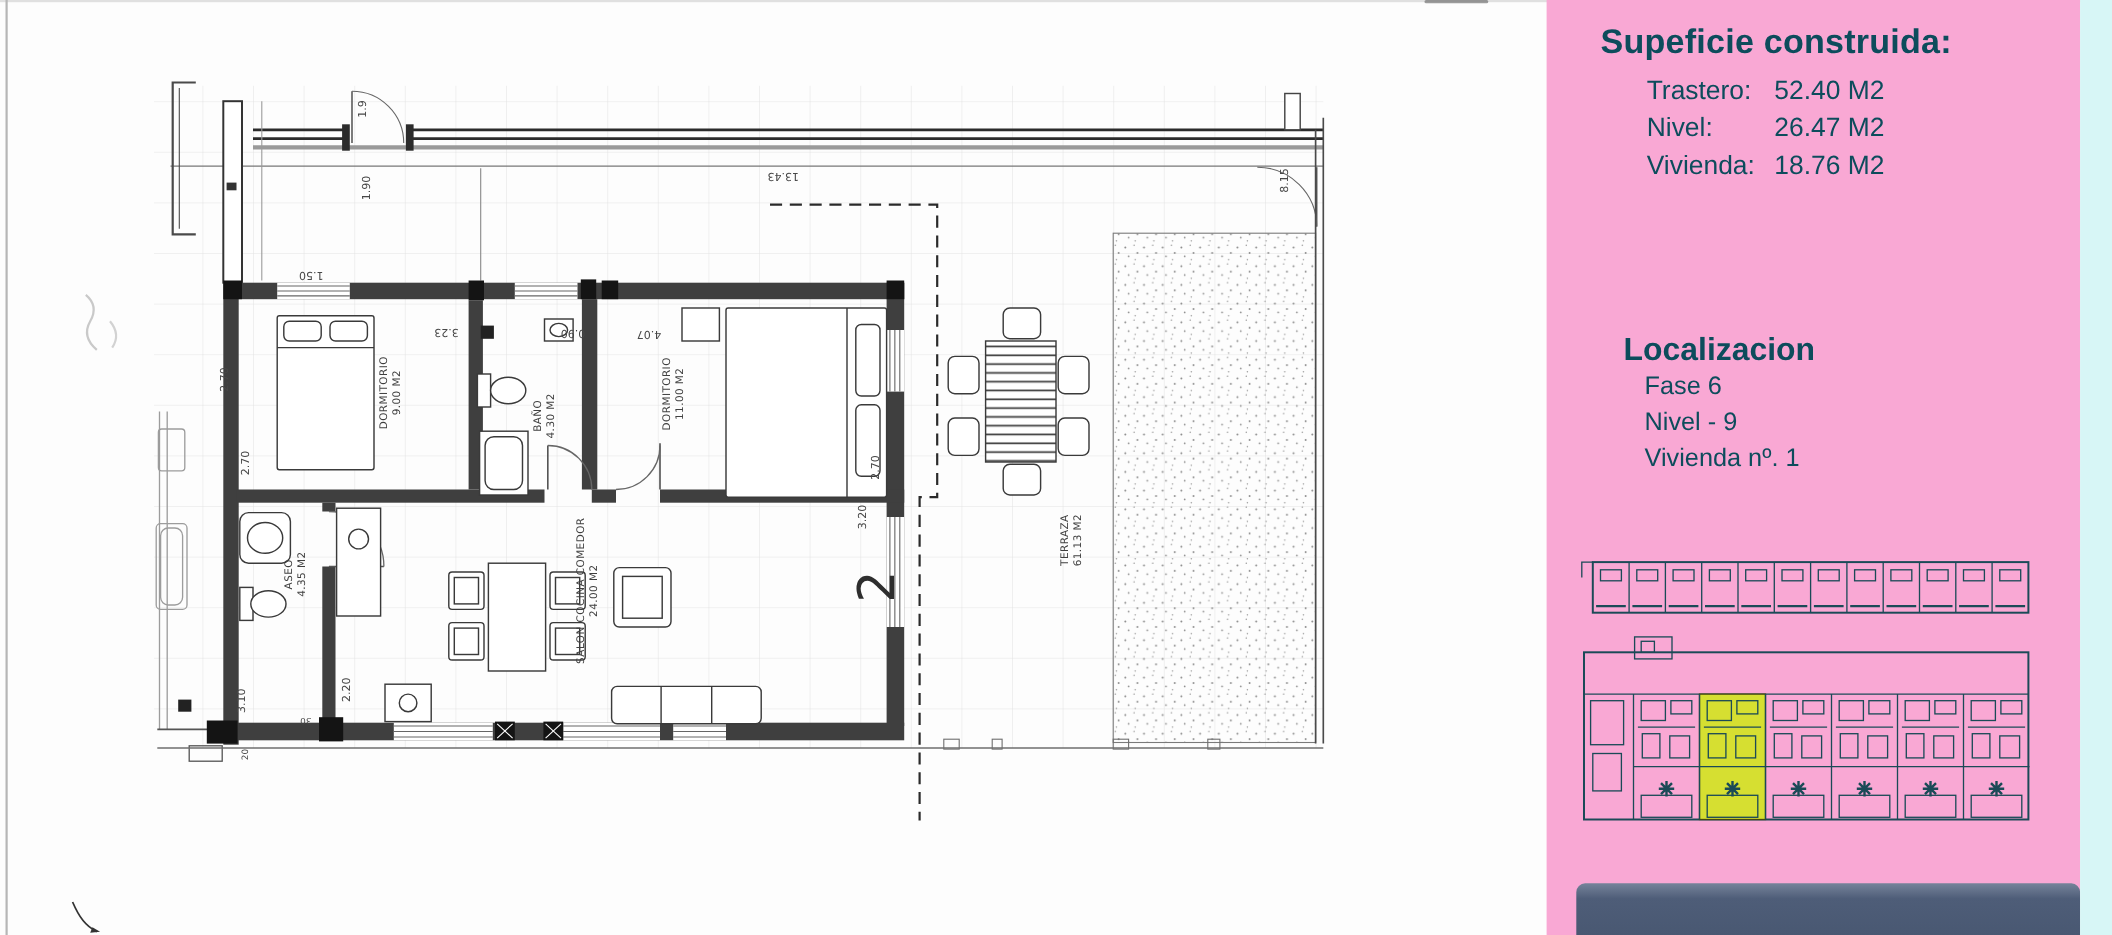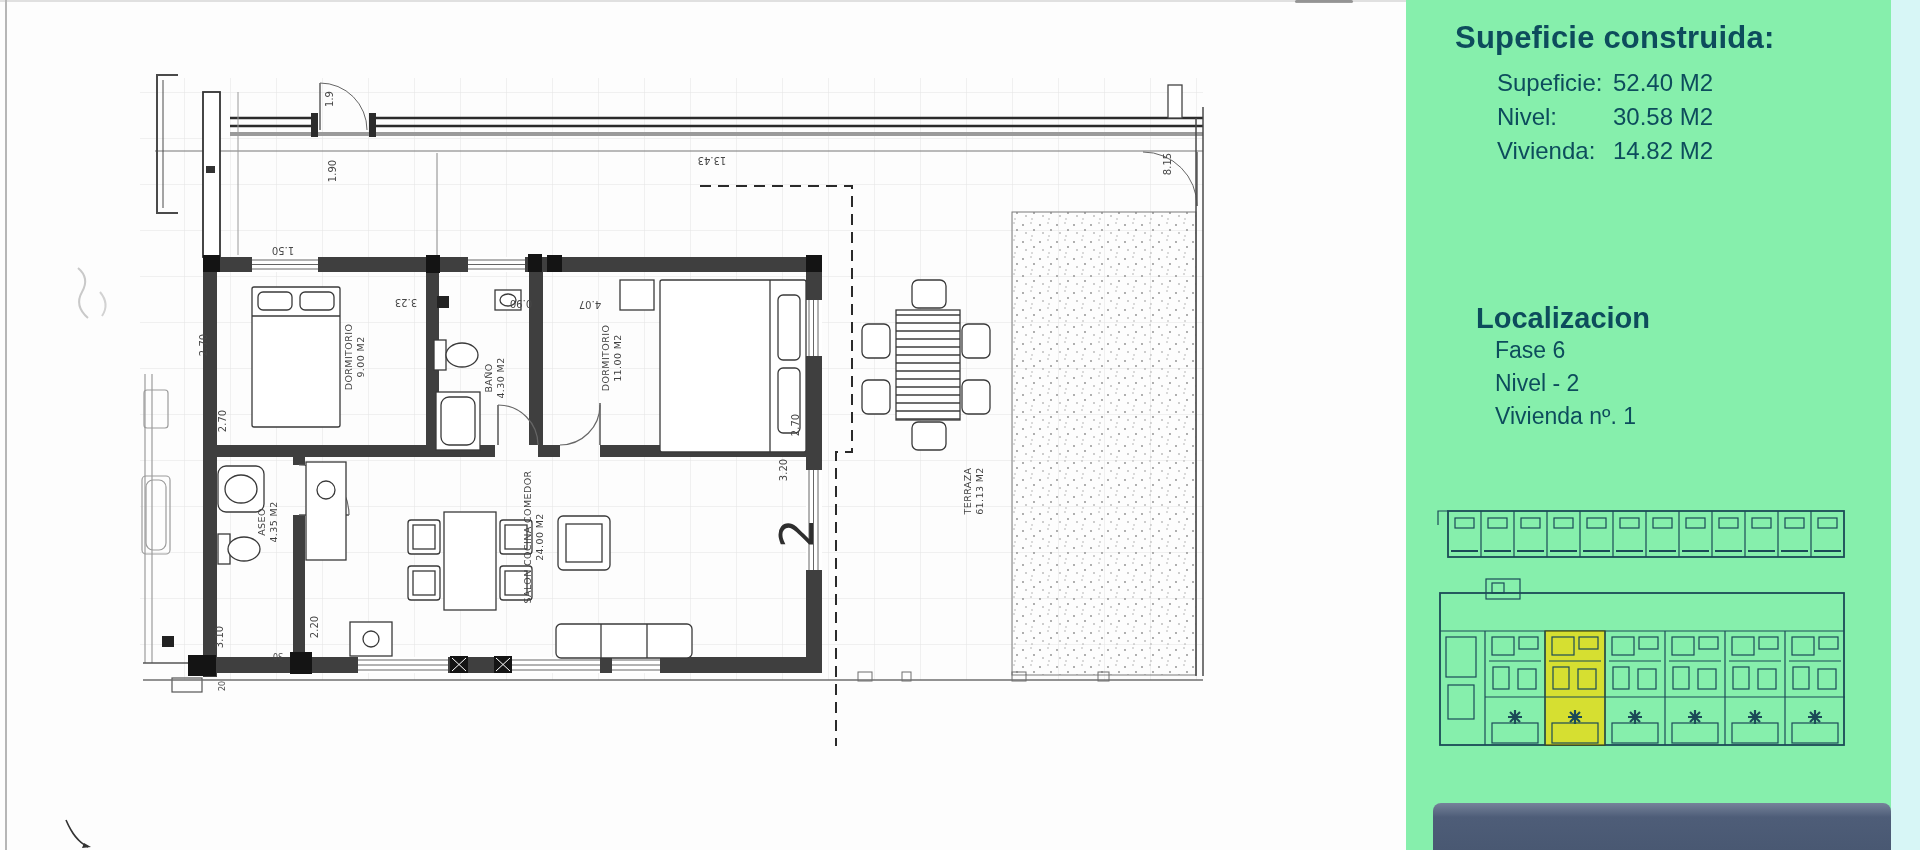"Supeficie construida:" #info-panel { background: #86efac -> #f9a8d4 }
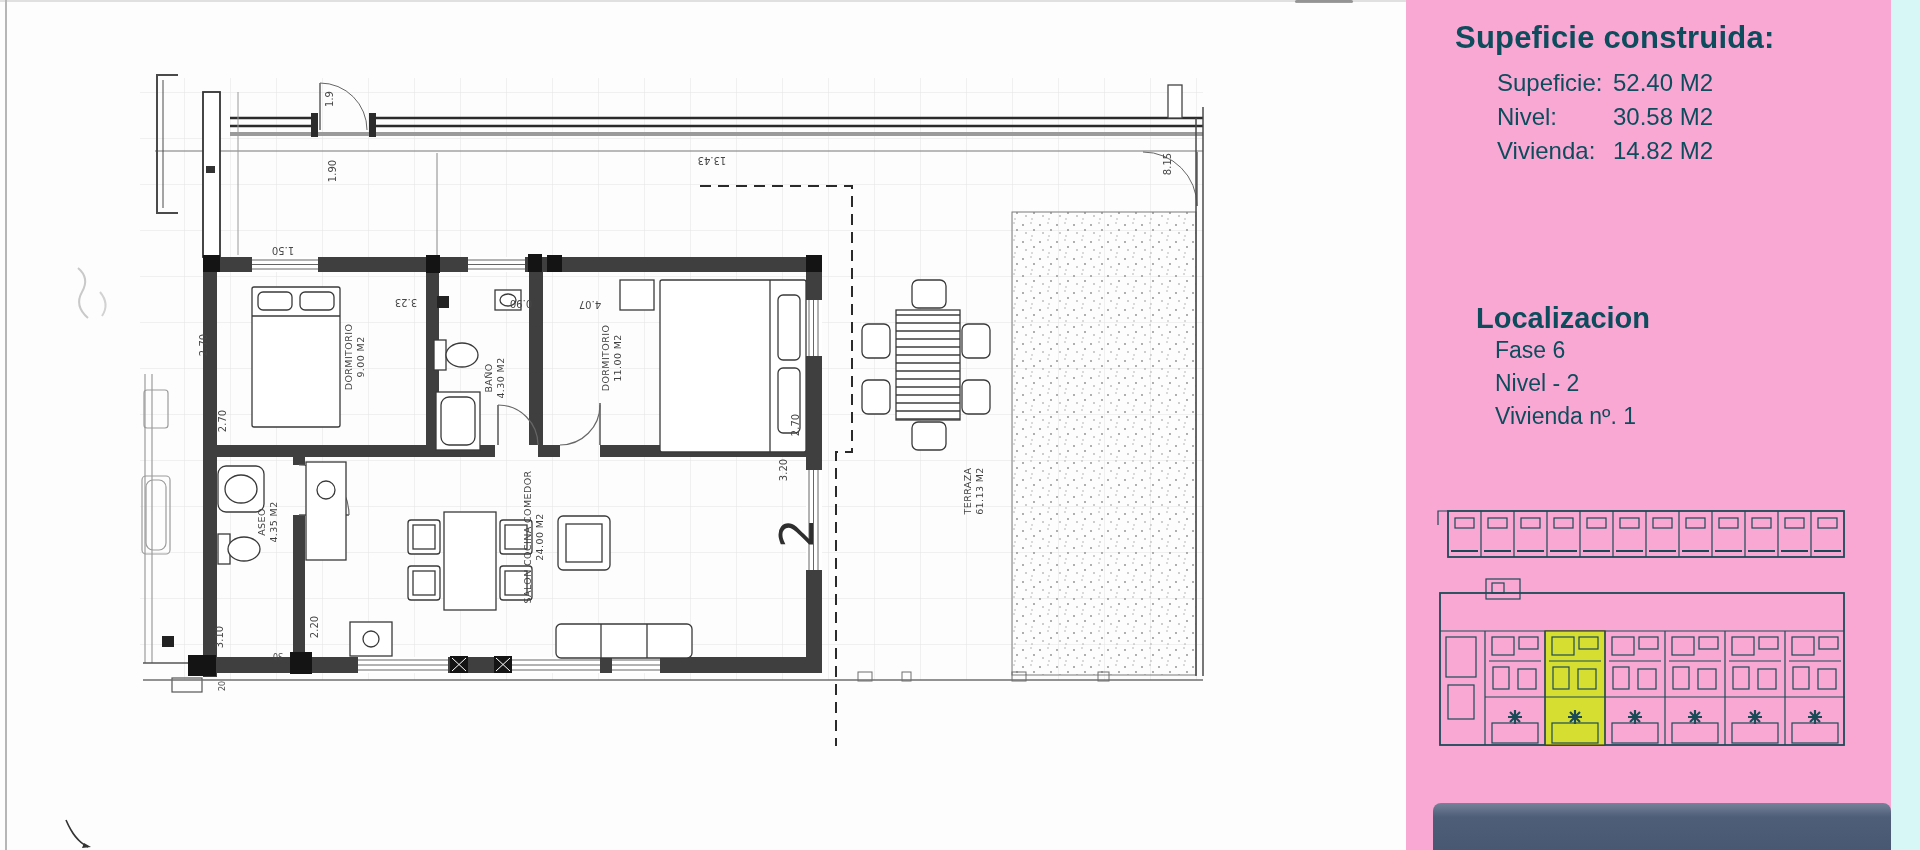"Supeficie:" span.lbl { text: Supeficie -> Trastero }
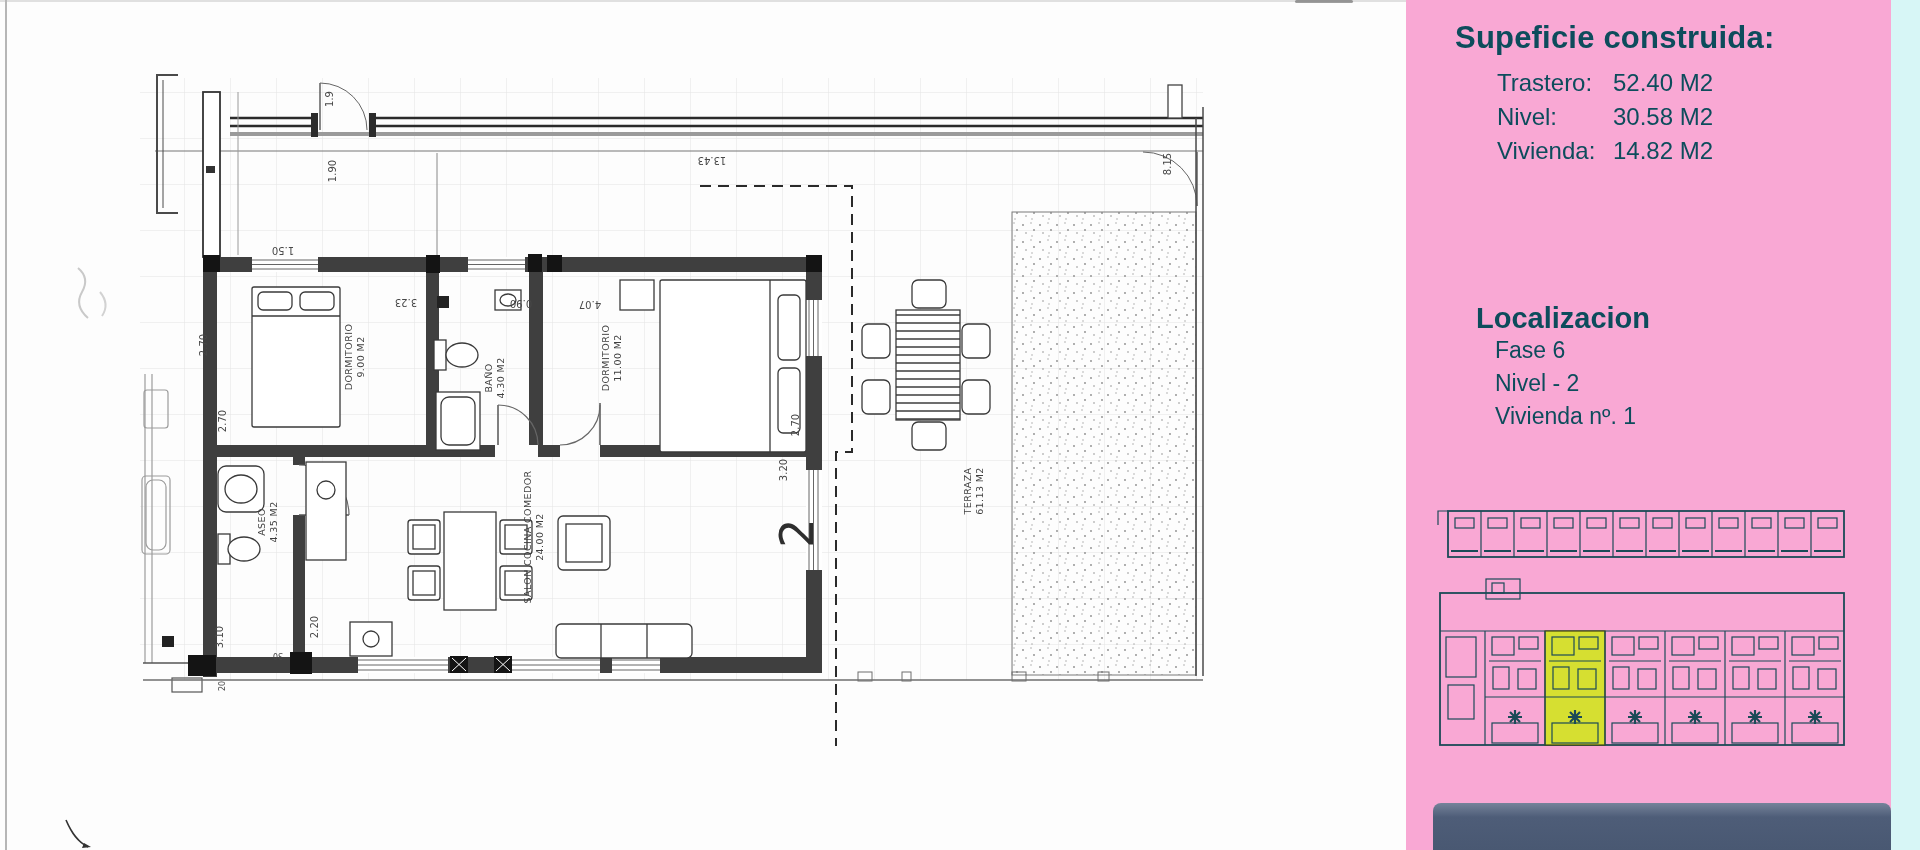"30.58 M2" span.val { text: 30.58 -> 26.47 }
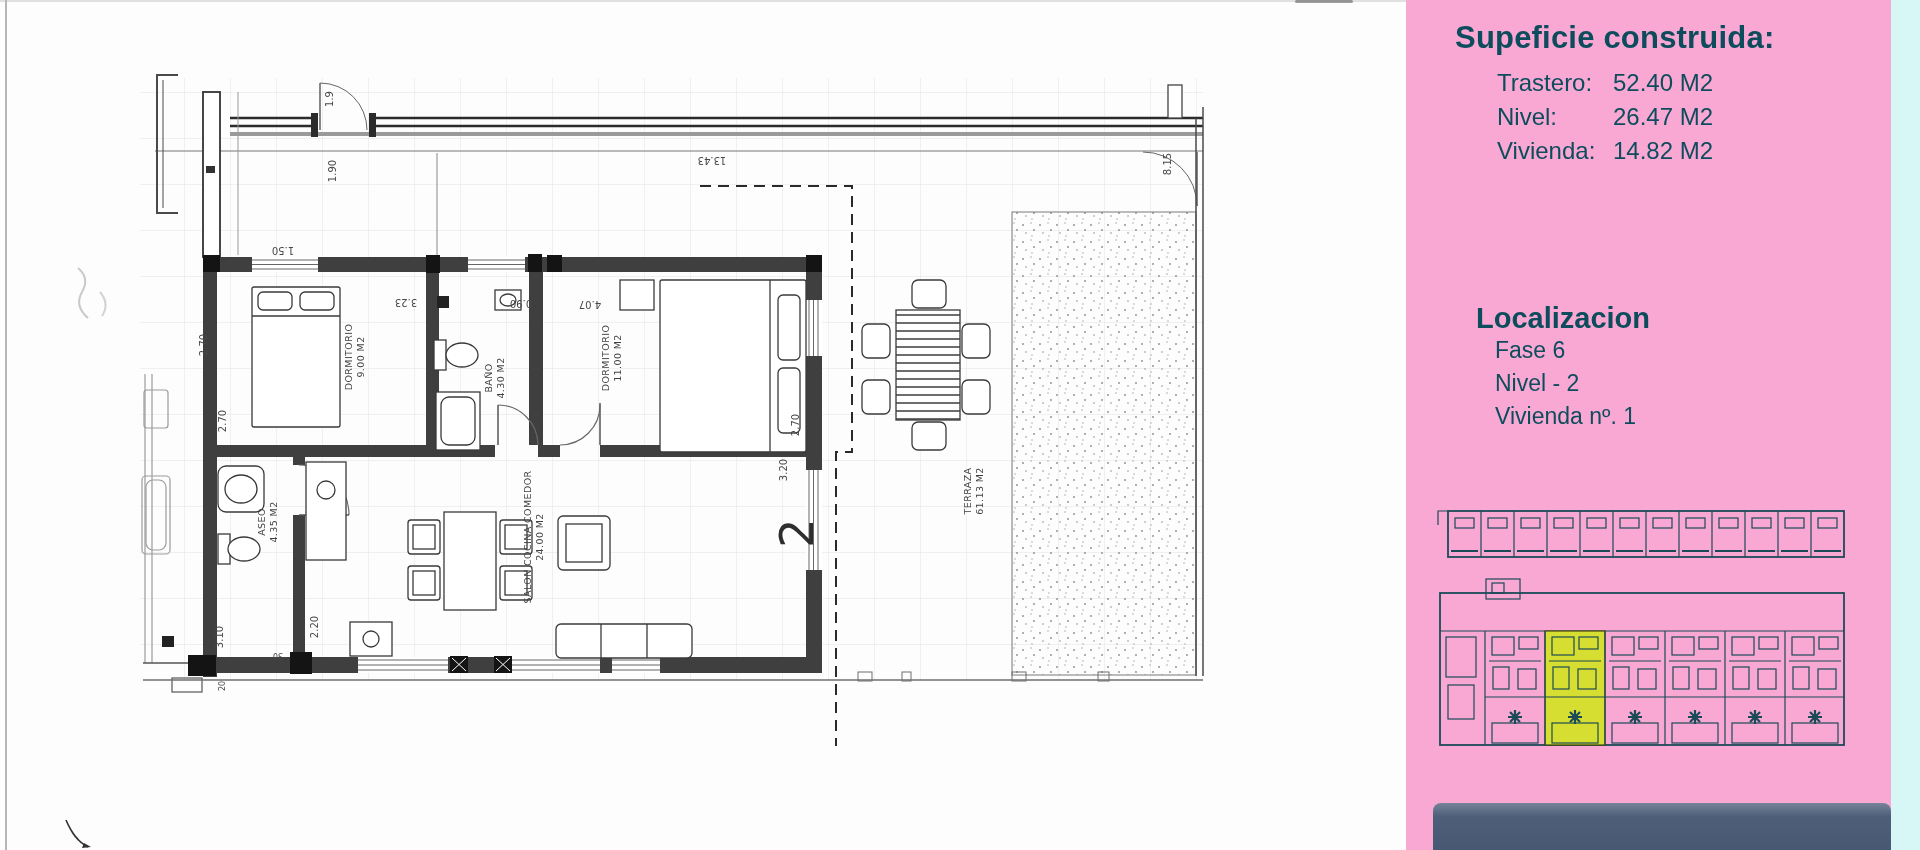"14.82 M2" span.val { text: 14.82 -> 18.76 }
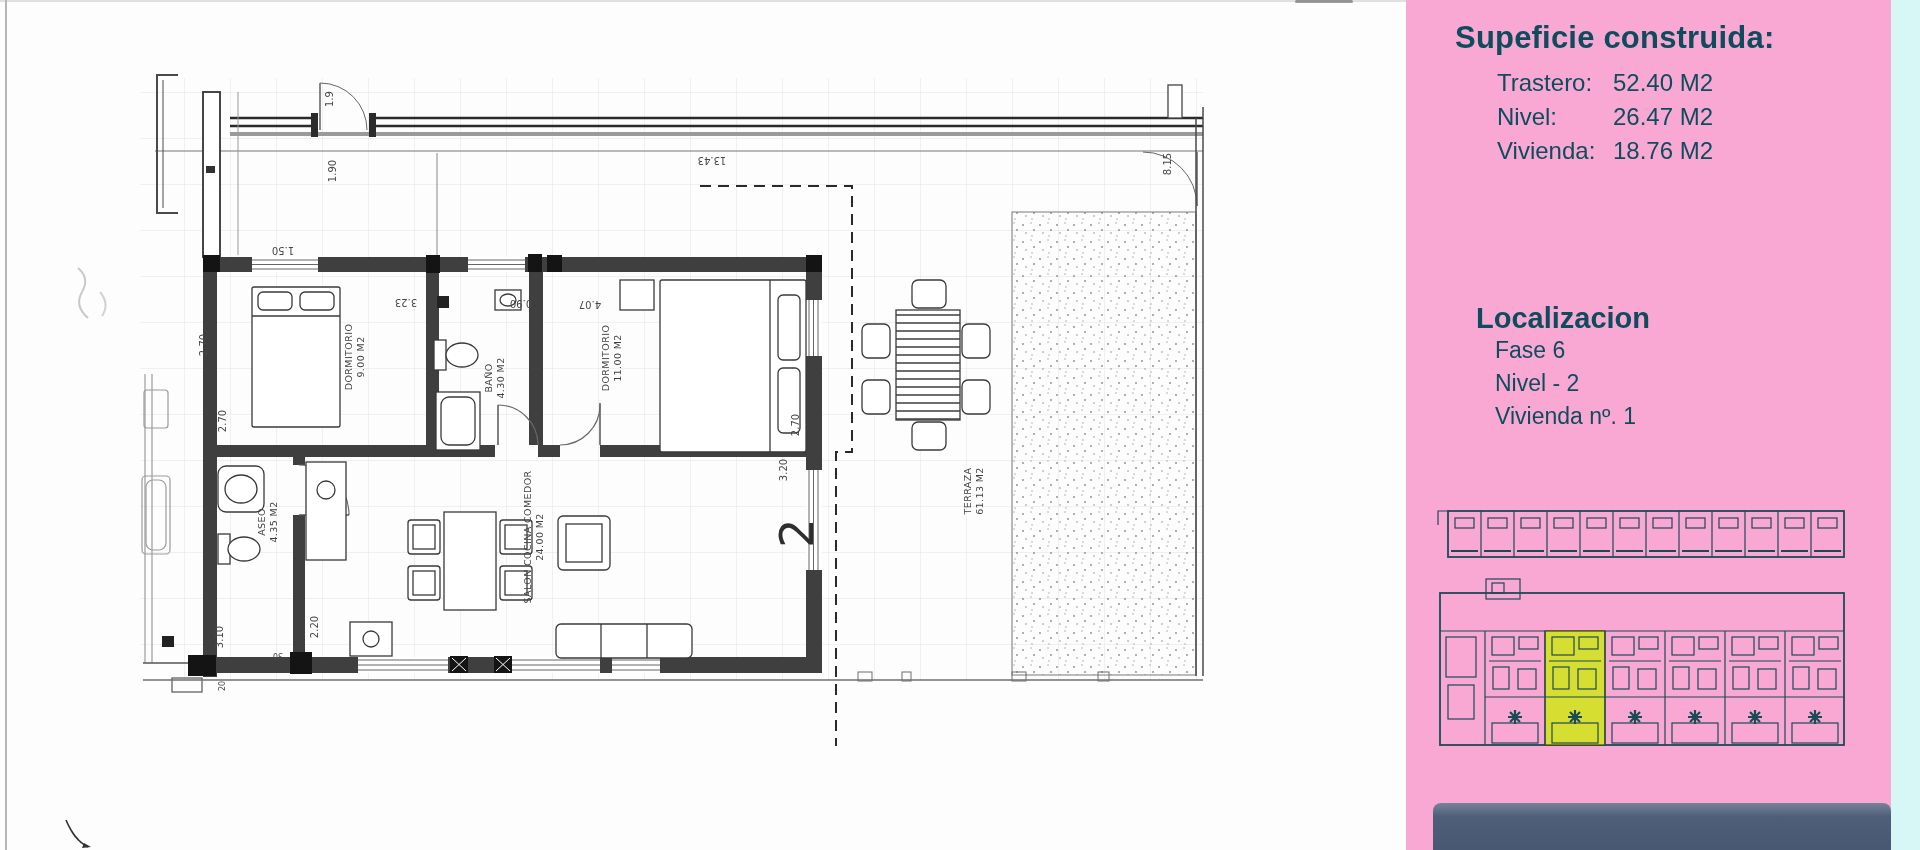"Nivel - 2" div { text: 2 -> 9 }
